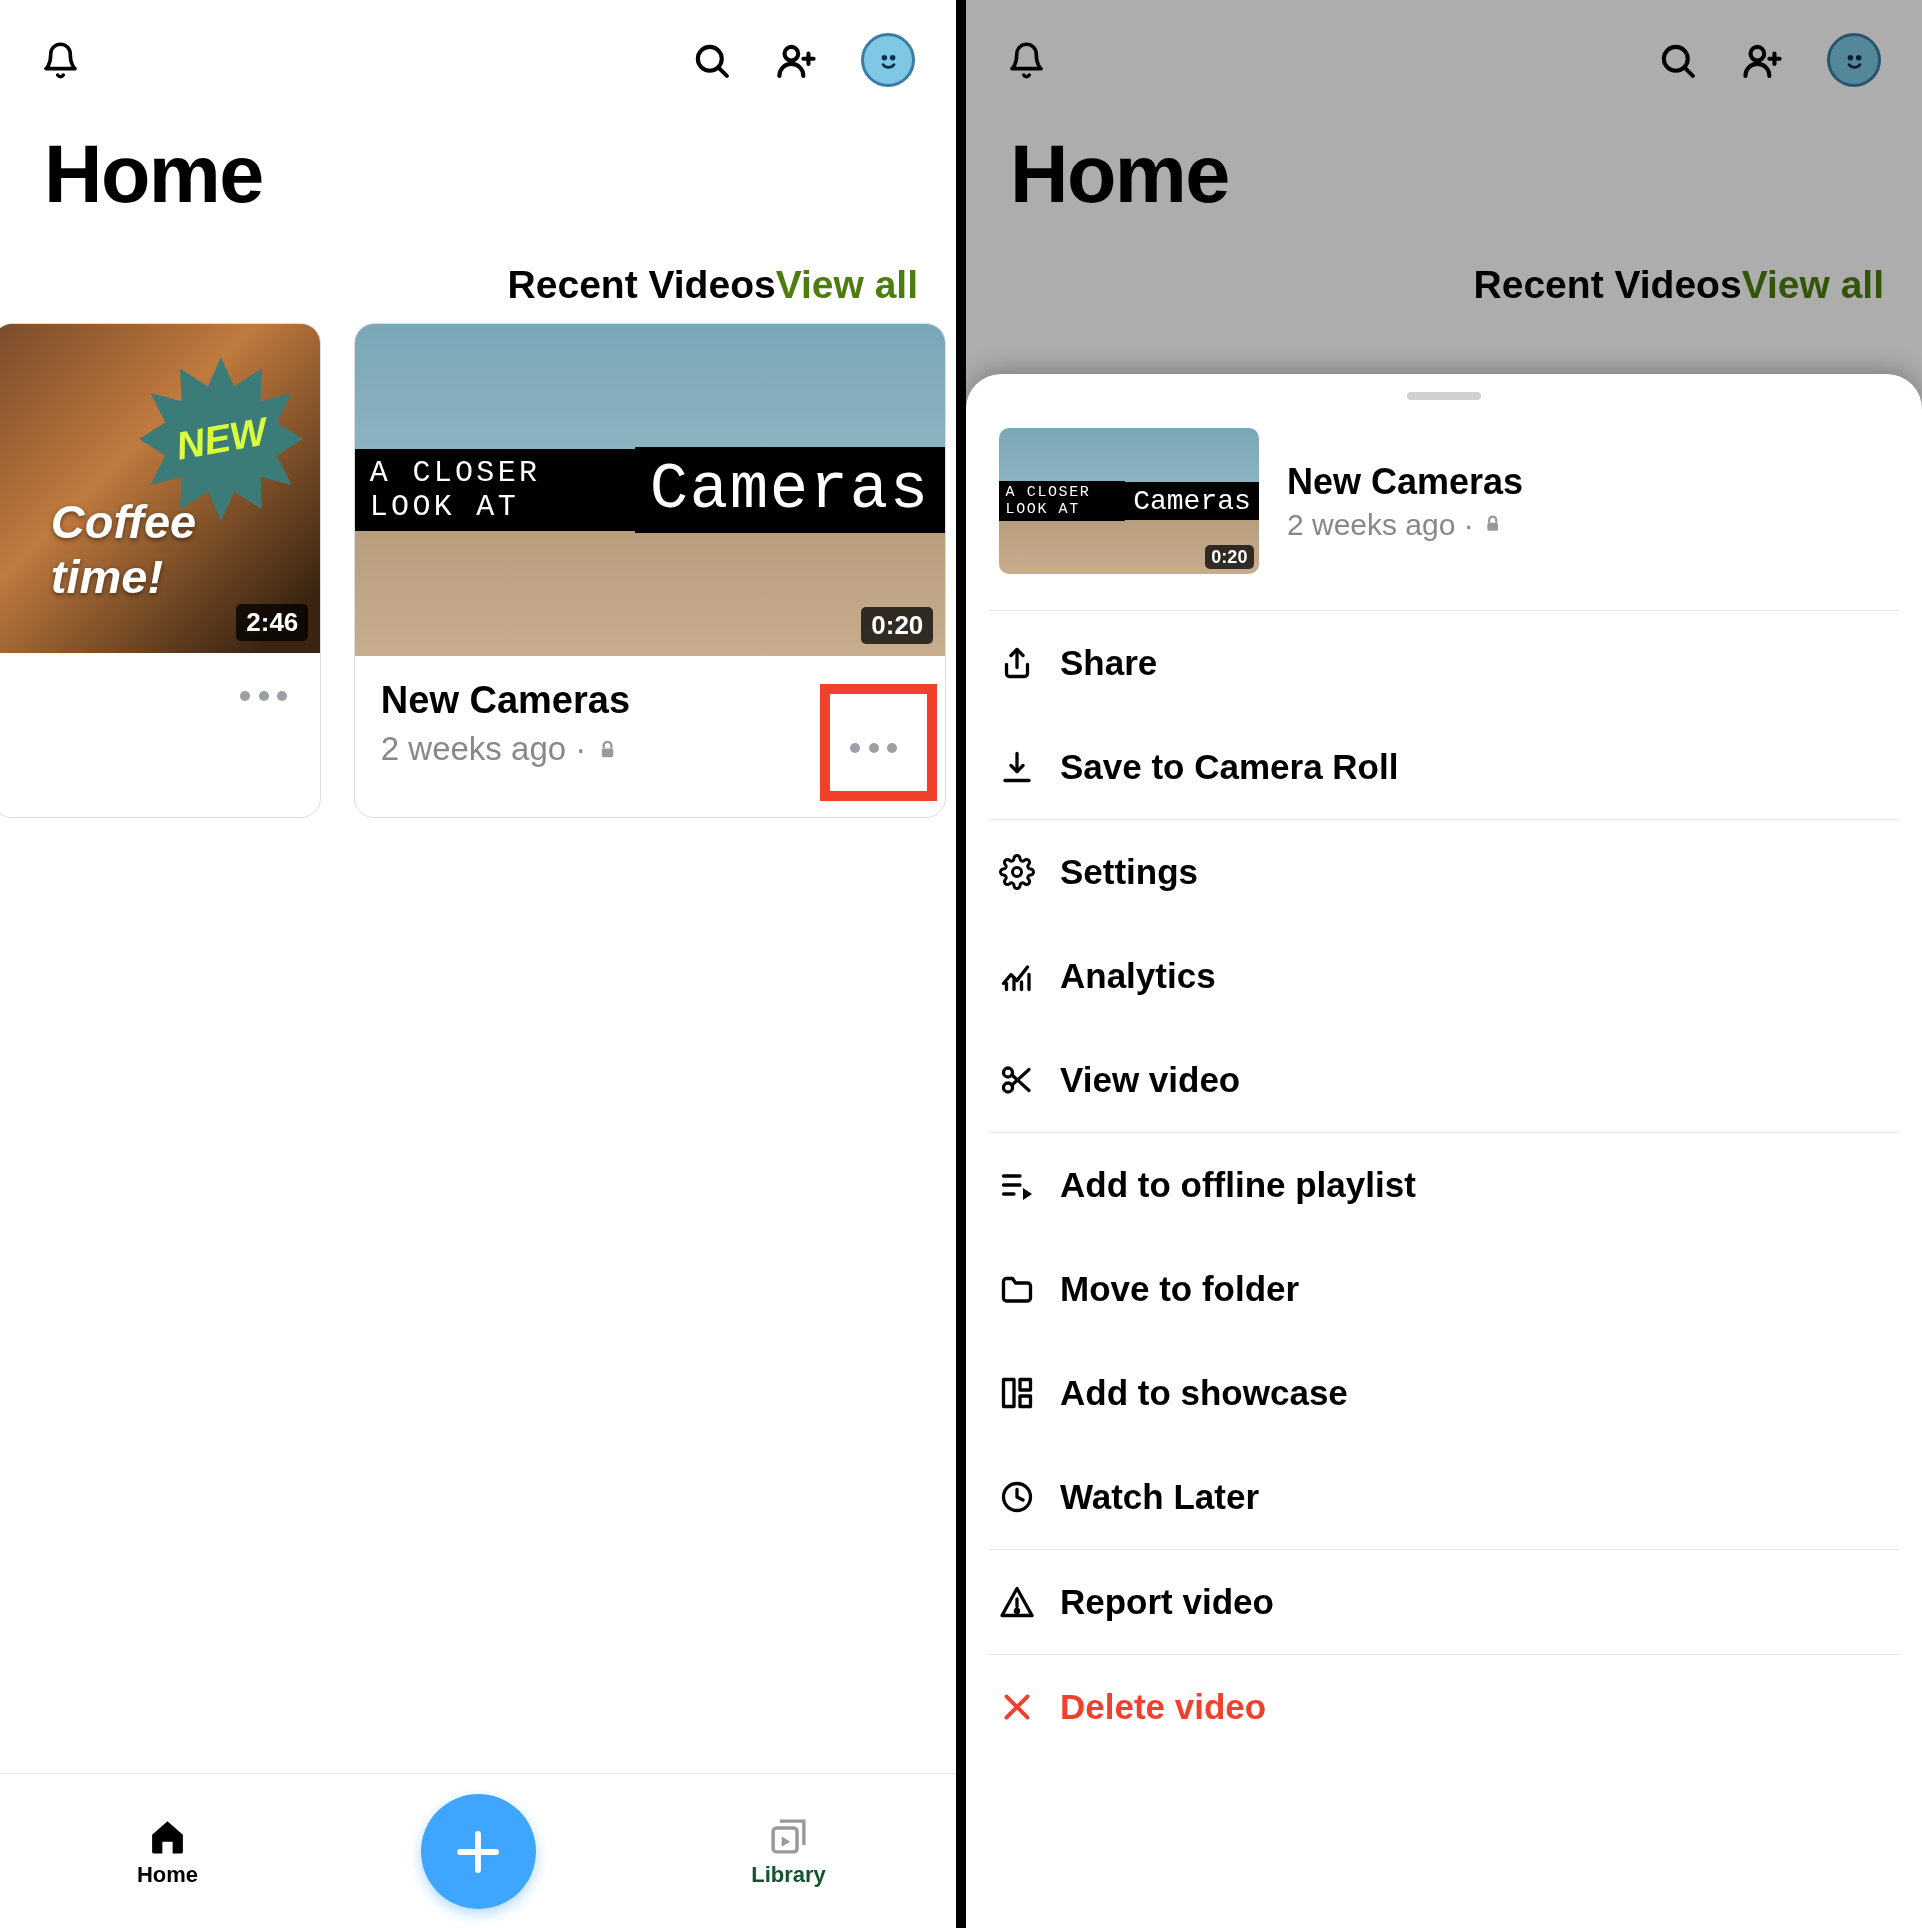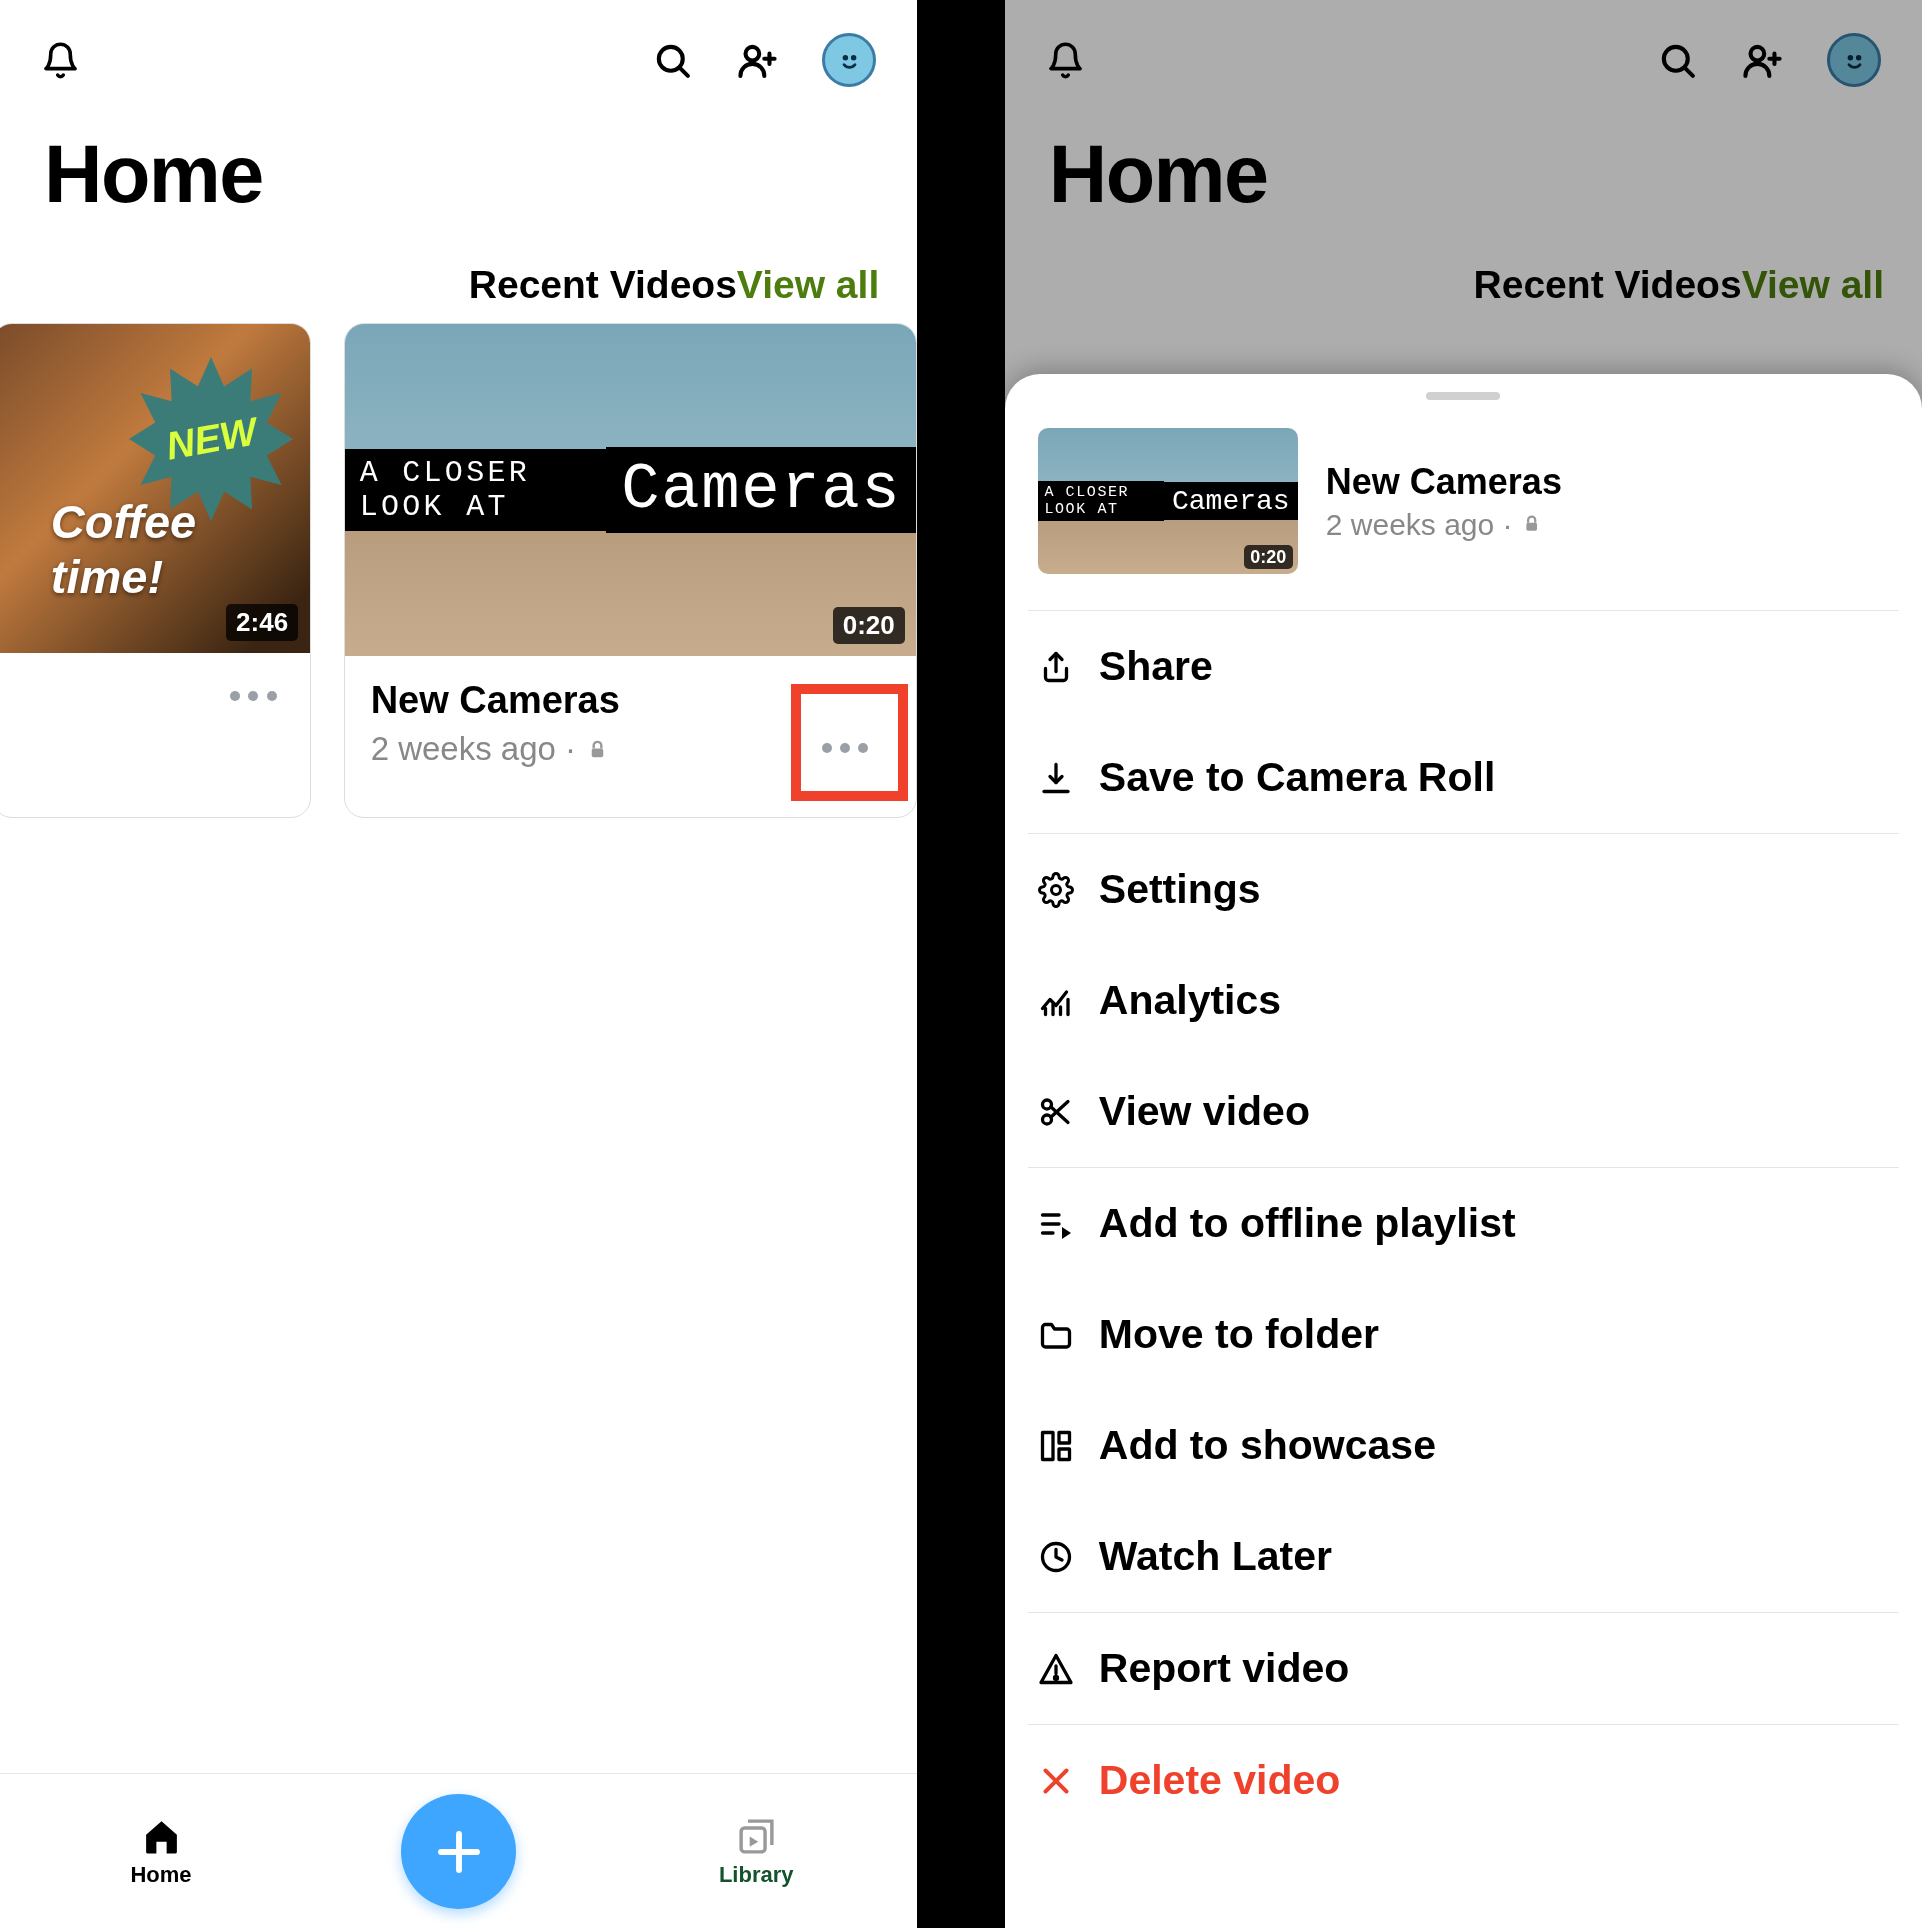"Home" .container { gap: 39px -> none }
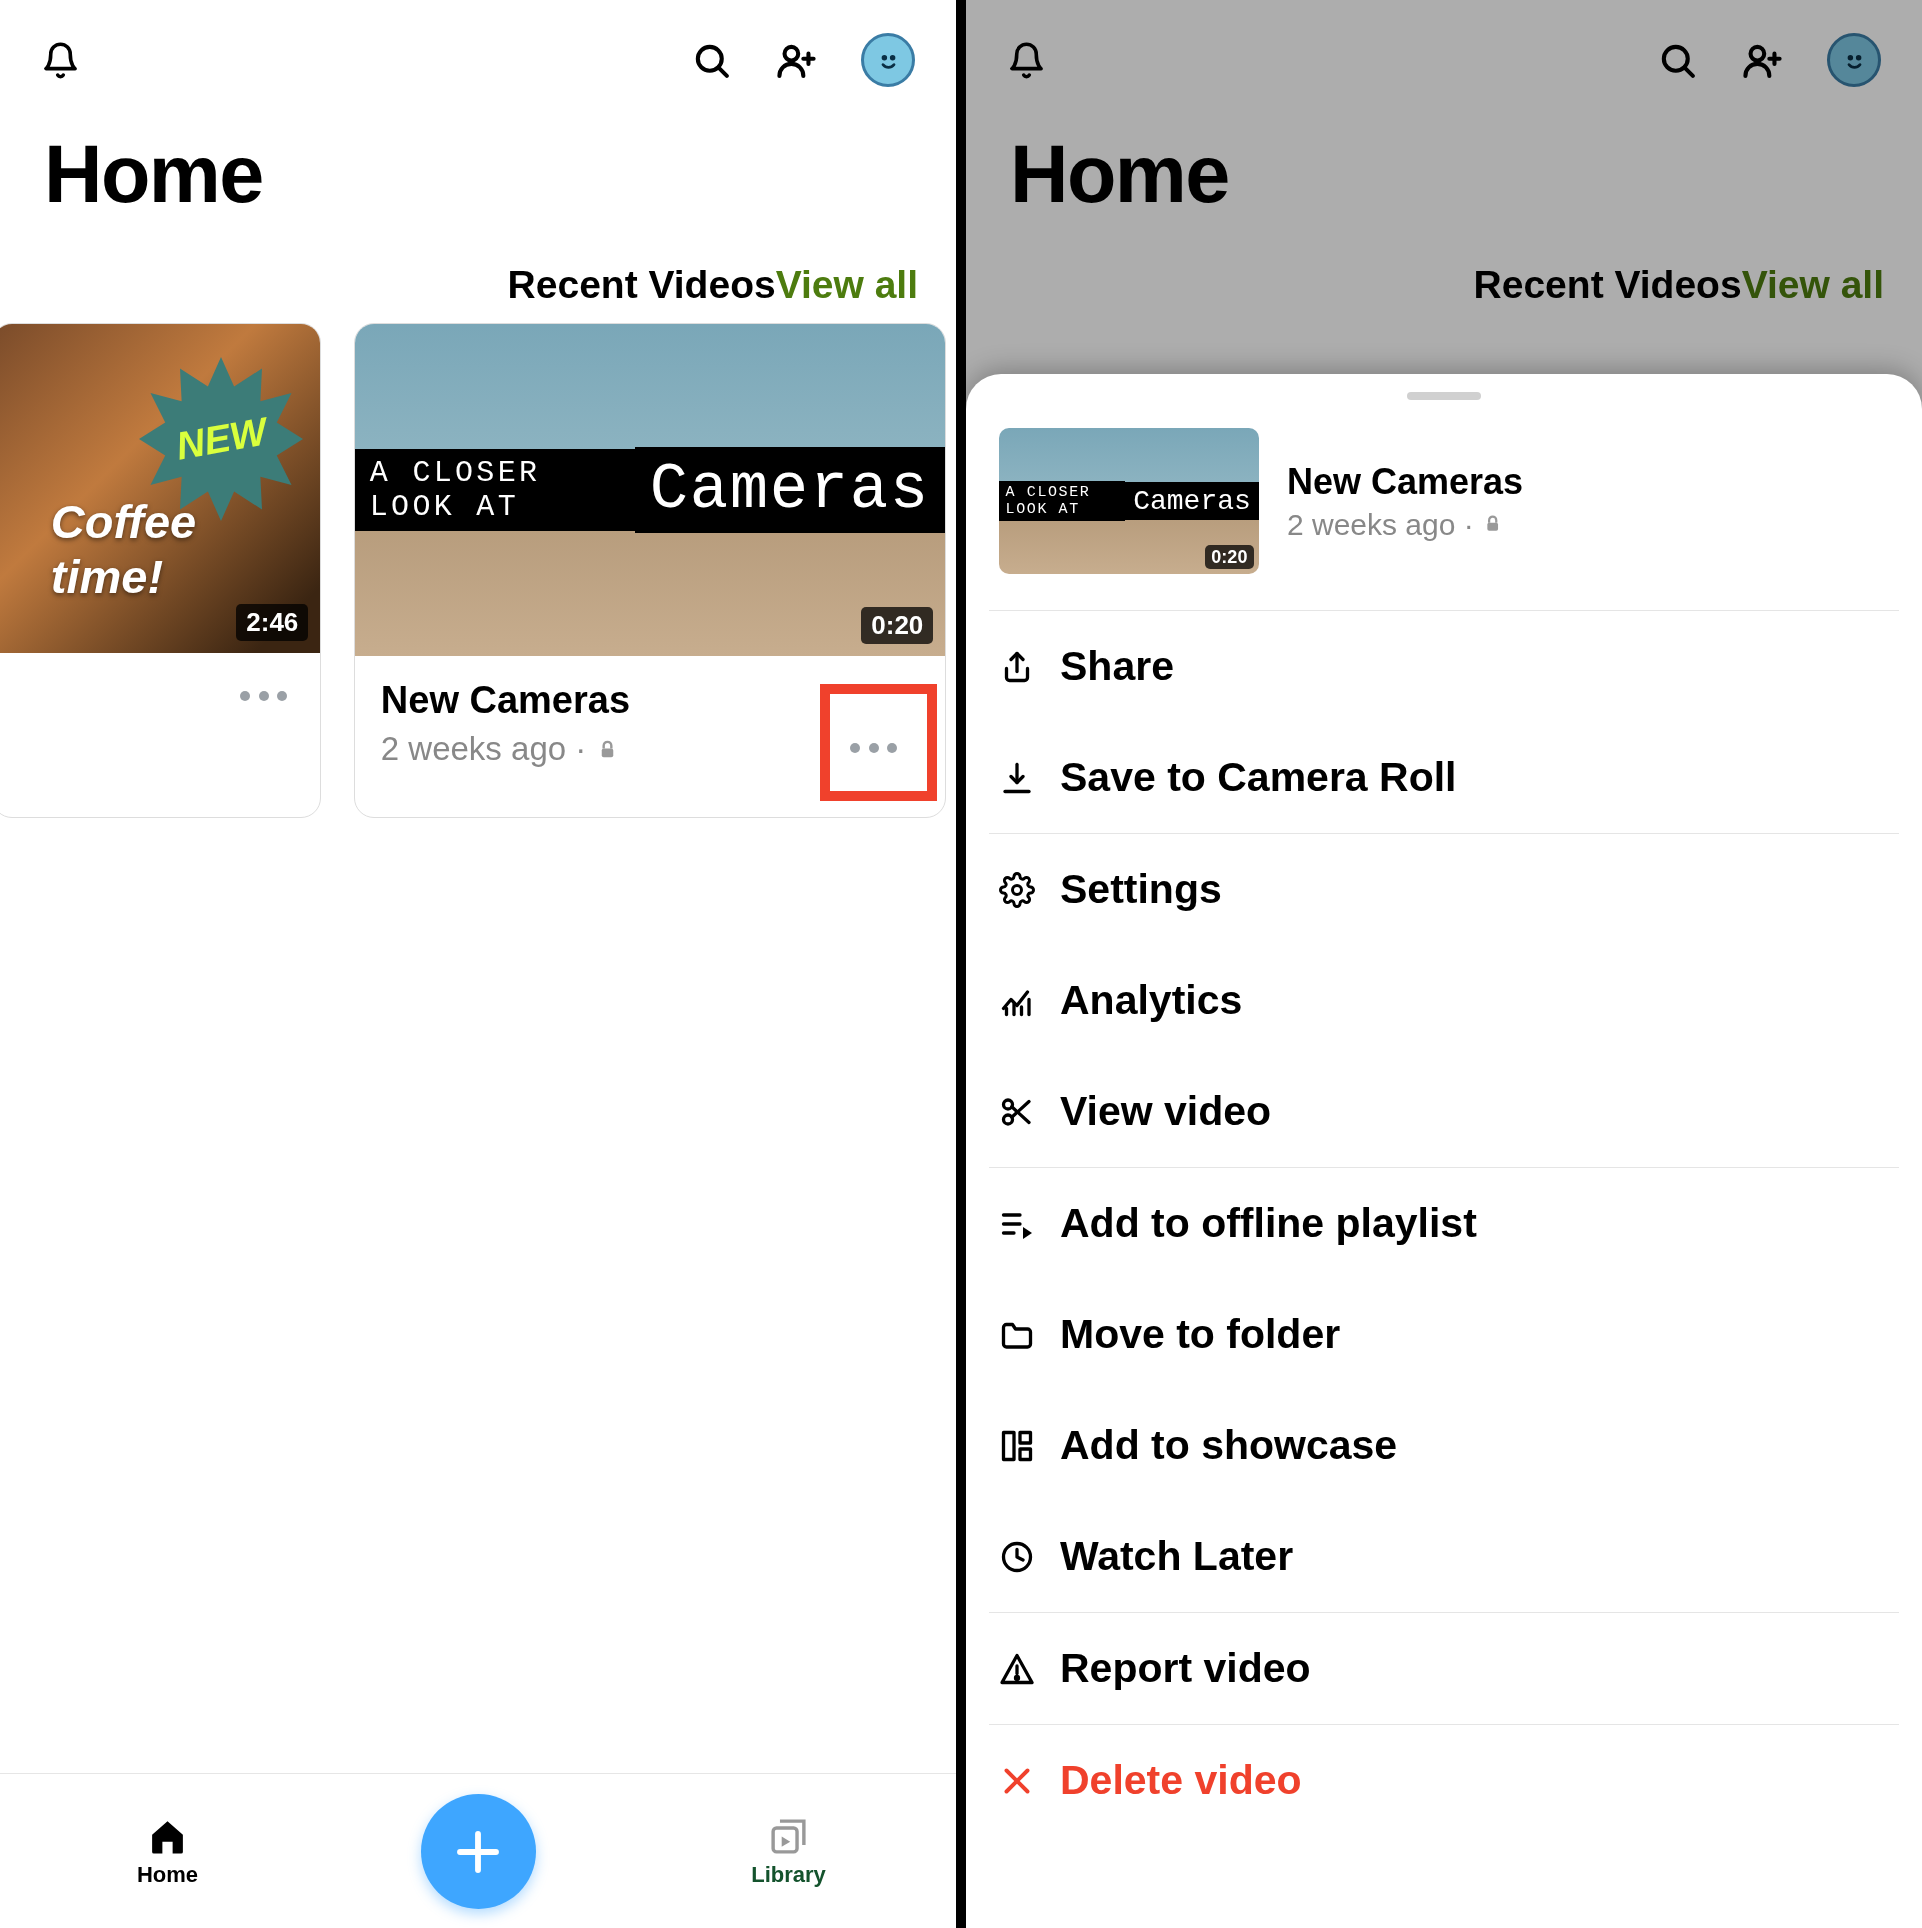"Share" .sheet-item-label { font-size: 41px -> 35px }
